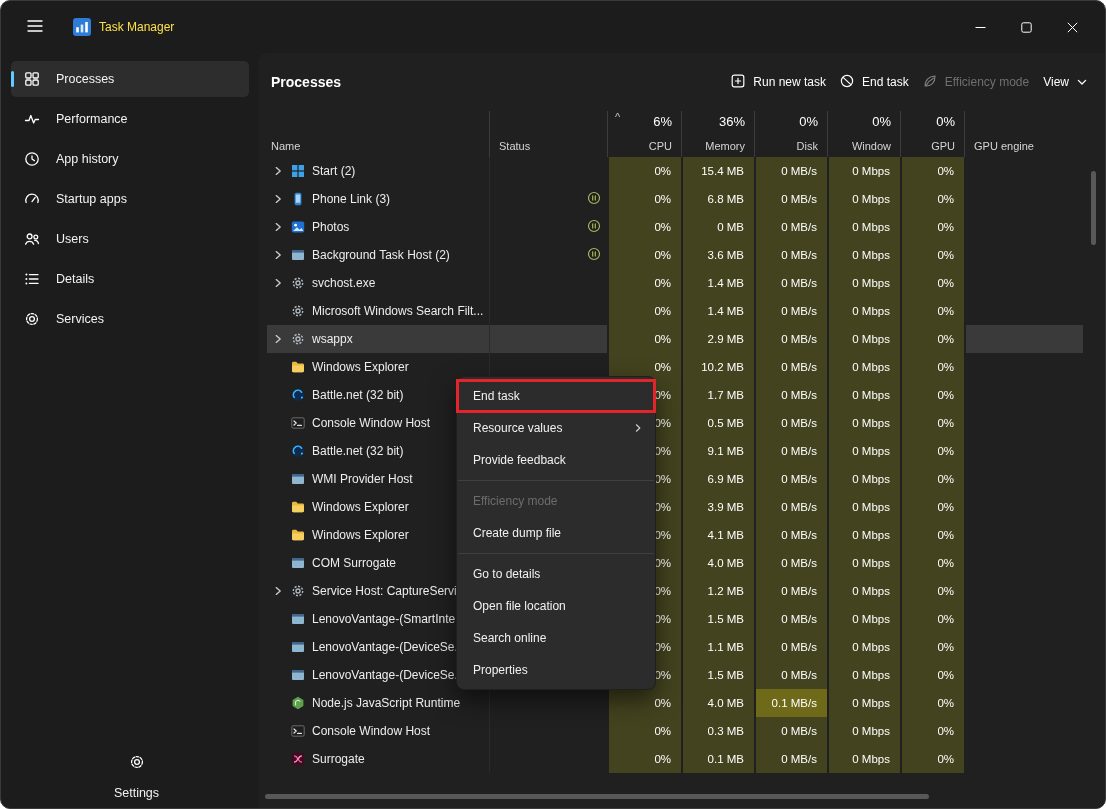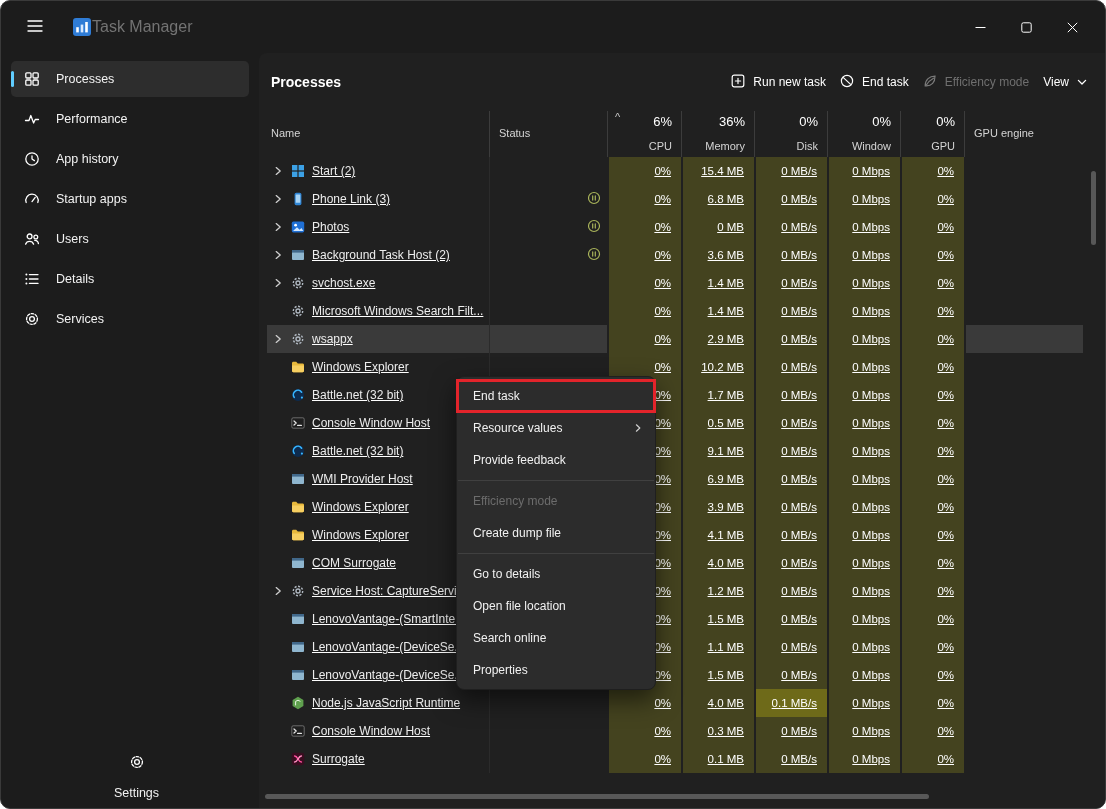"Task Manager" .app-title { color: #737373 -> #fde047; font-size: 16px -> 12px; margin-left: 1px -> 8px }
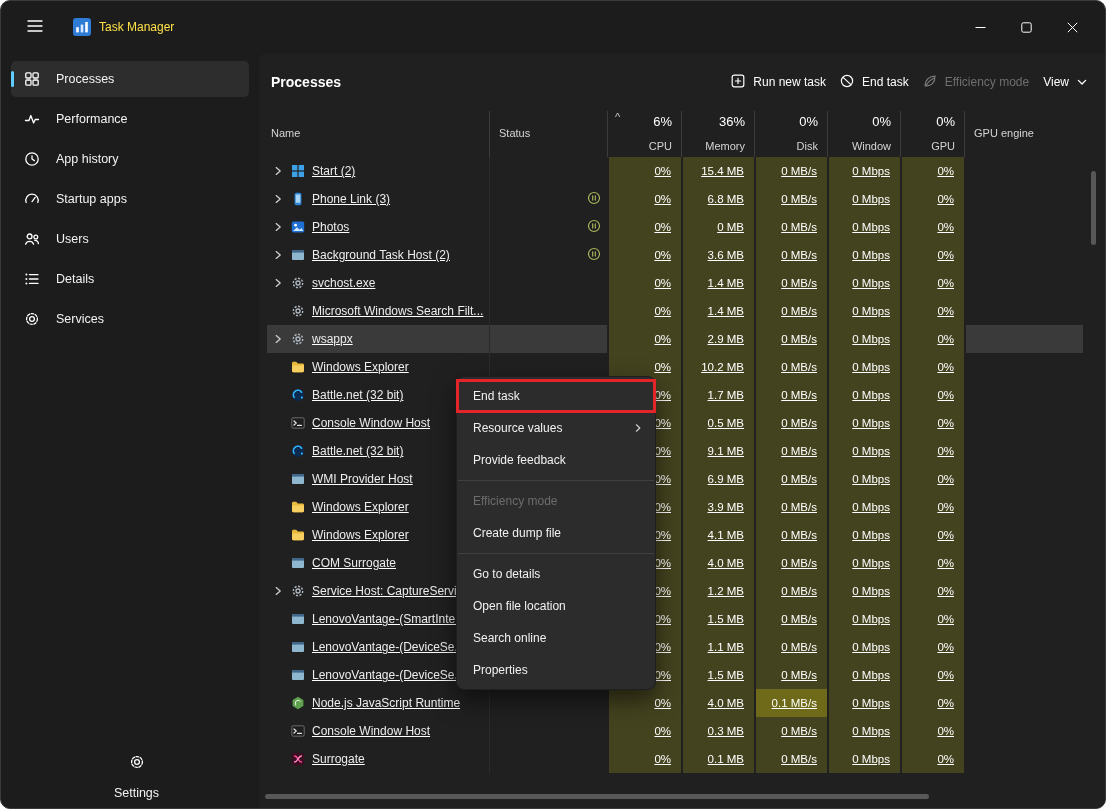"Name" .hcell { justify-content: center -> flex-end }
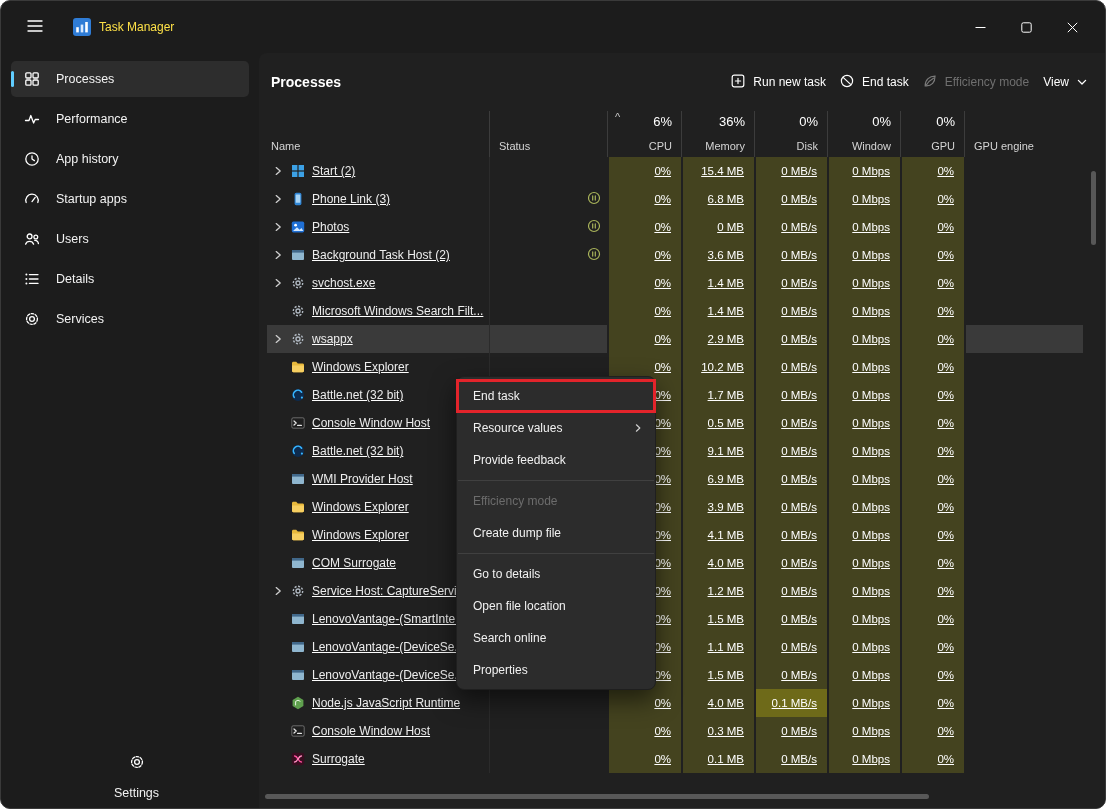"Start (2)" .trow { text-decoration: underline -> none }
